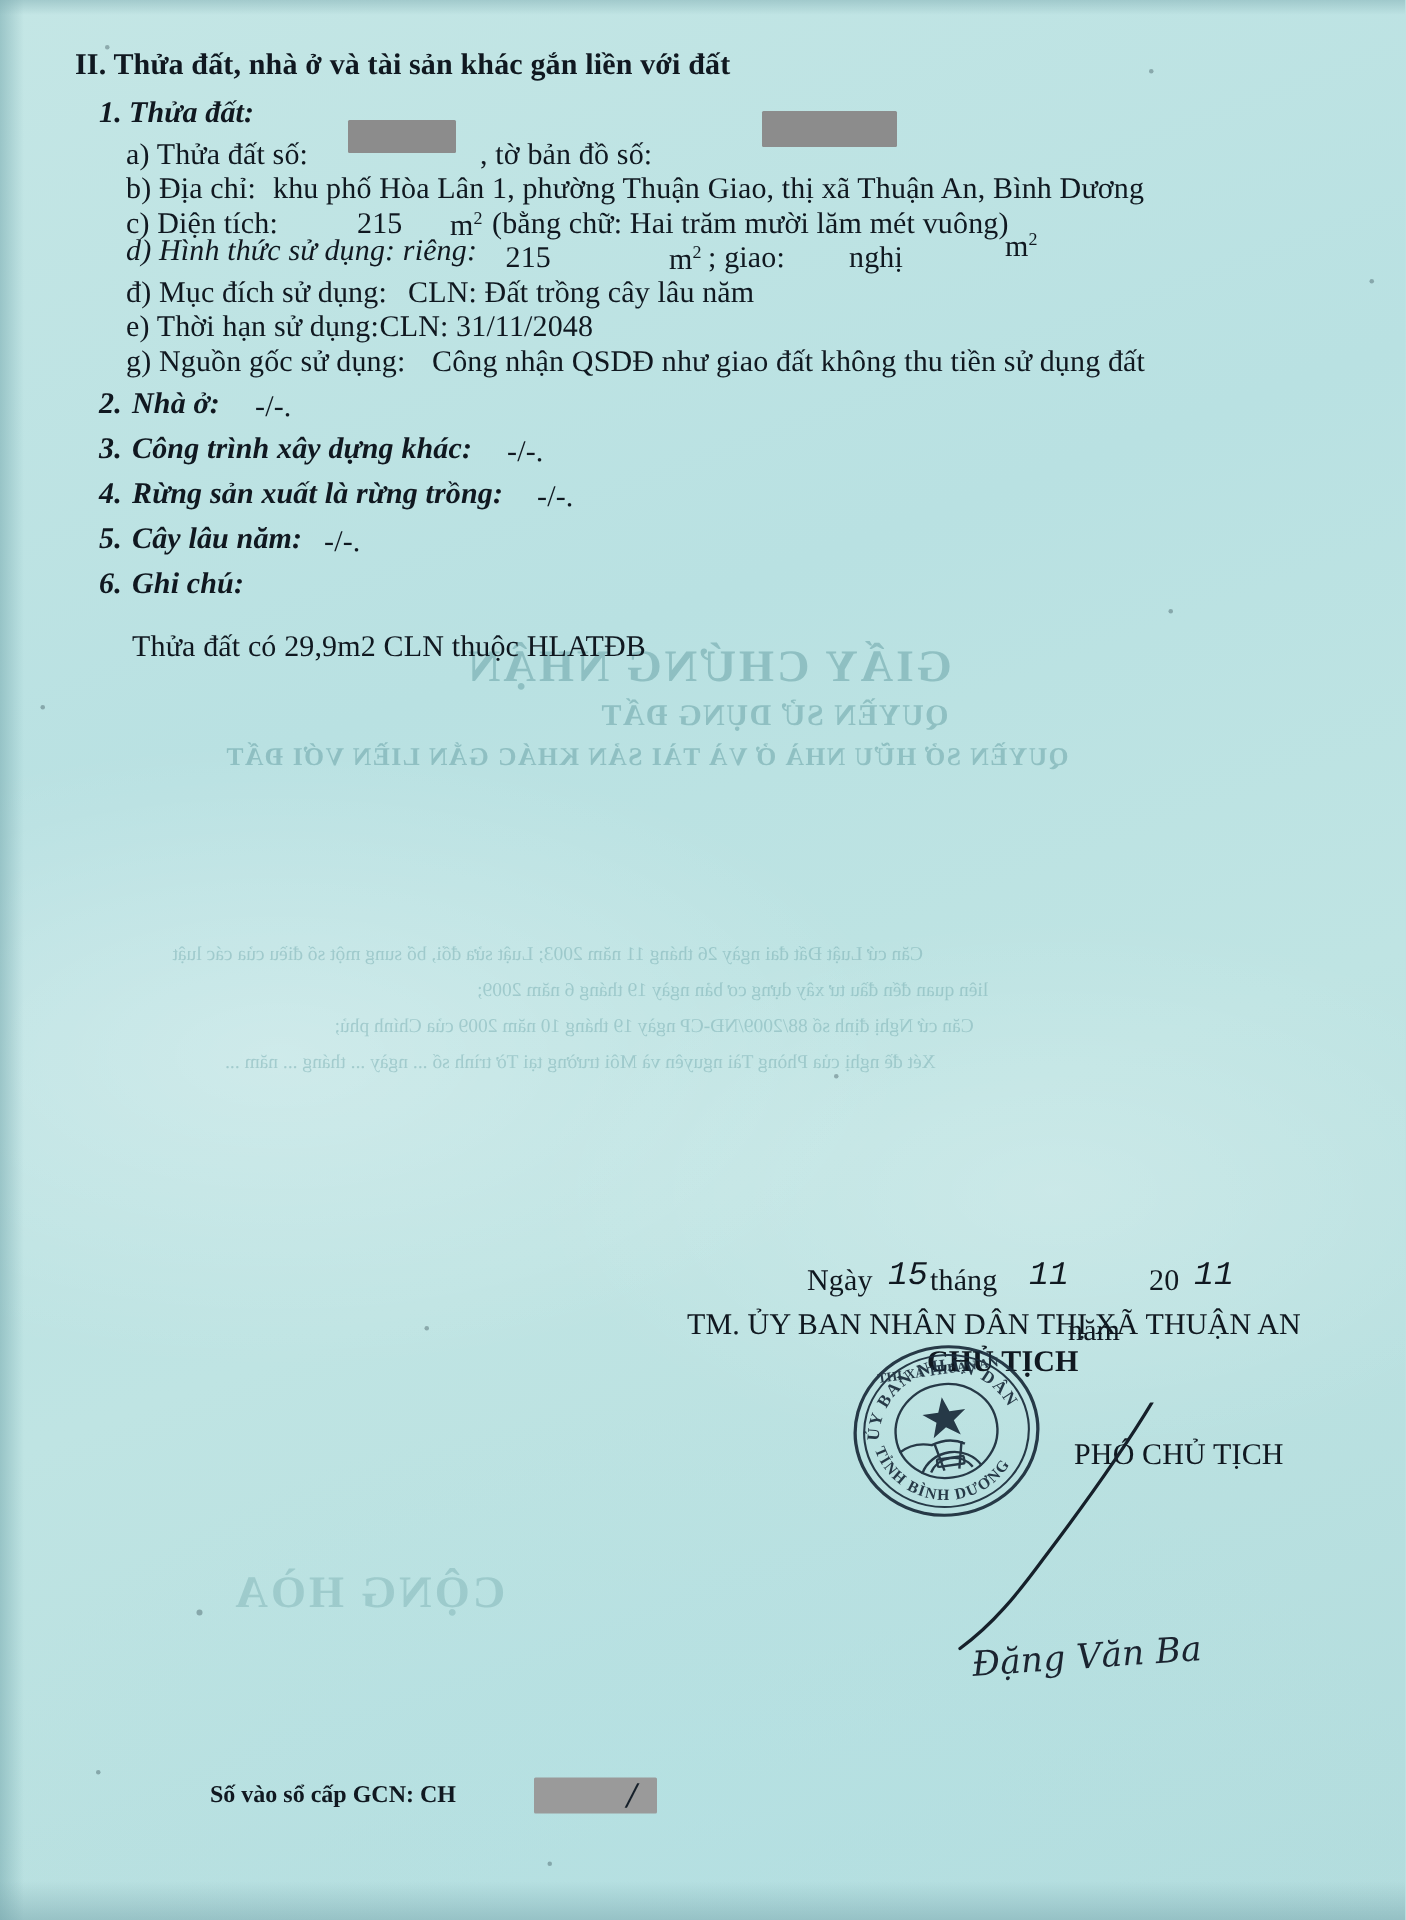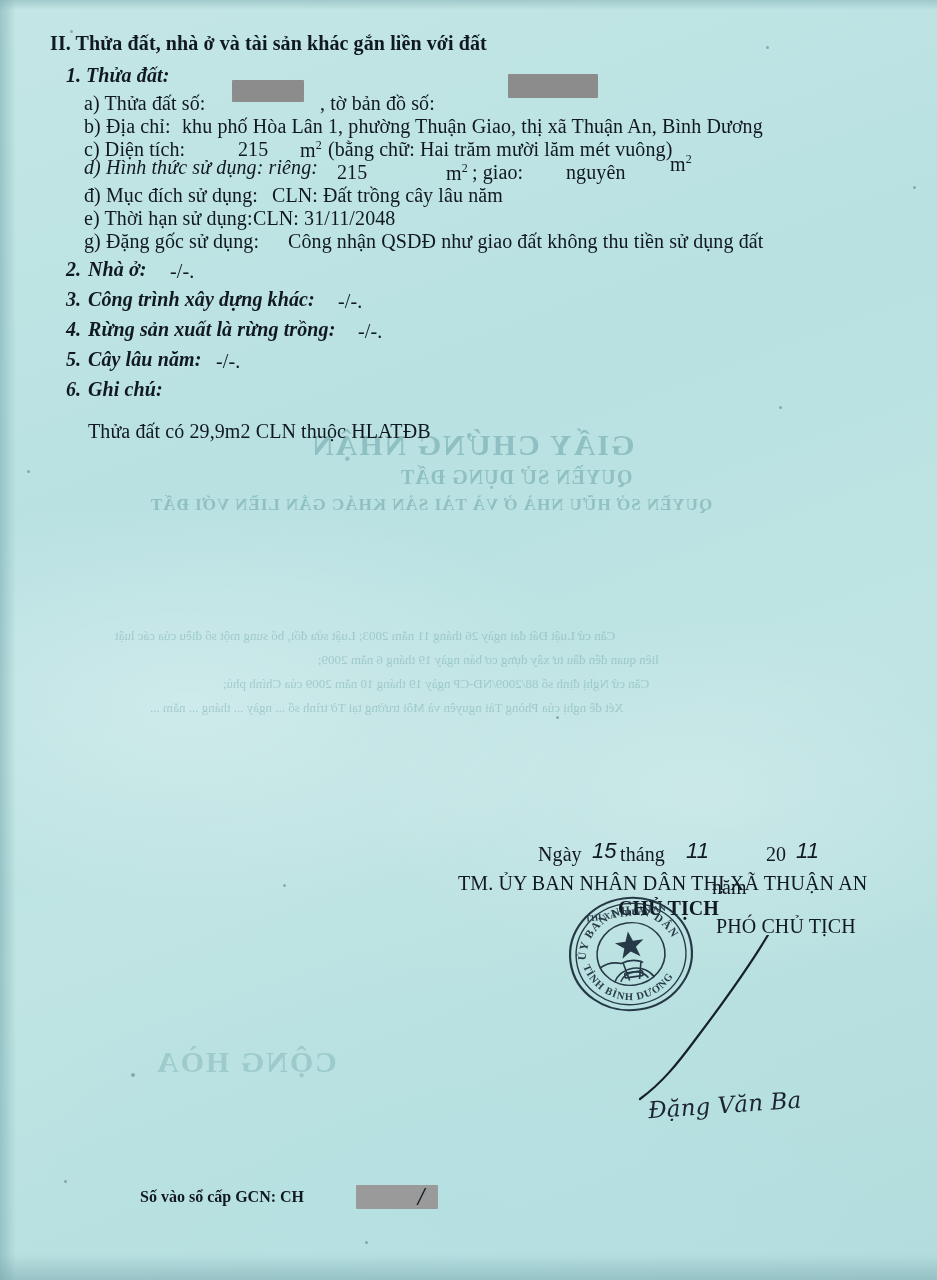"nguyên" div.line { text: nguyên -> nghị }
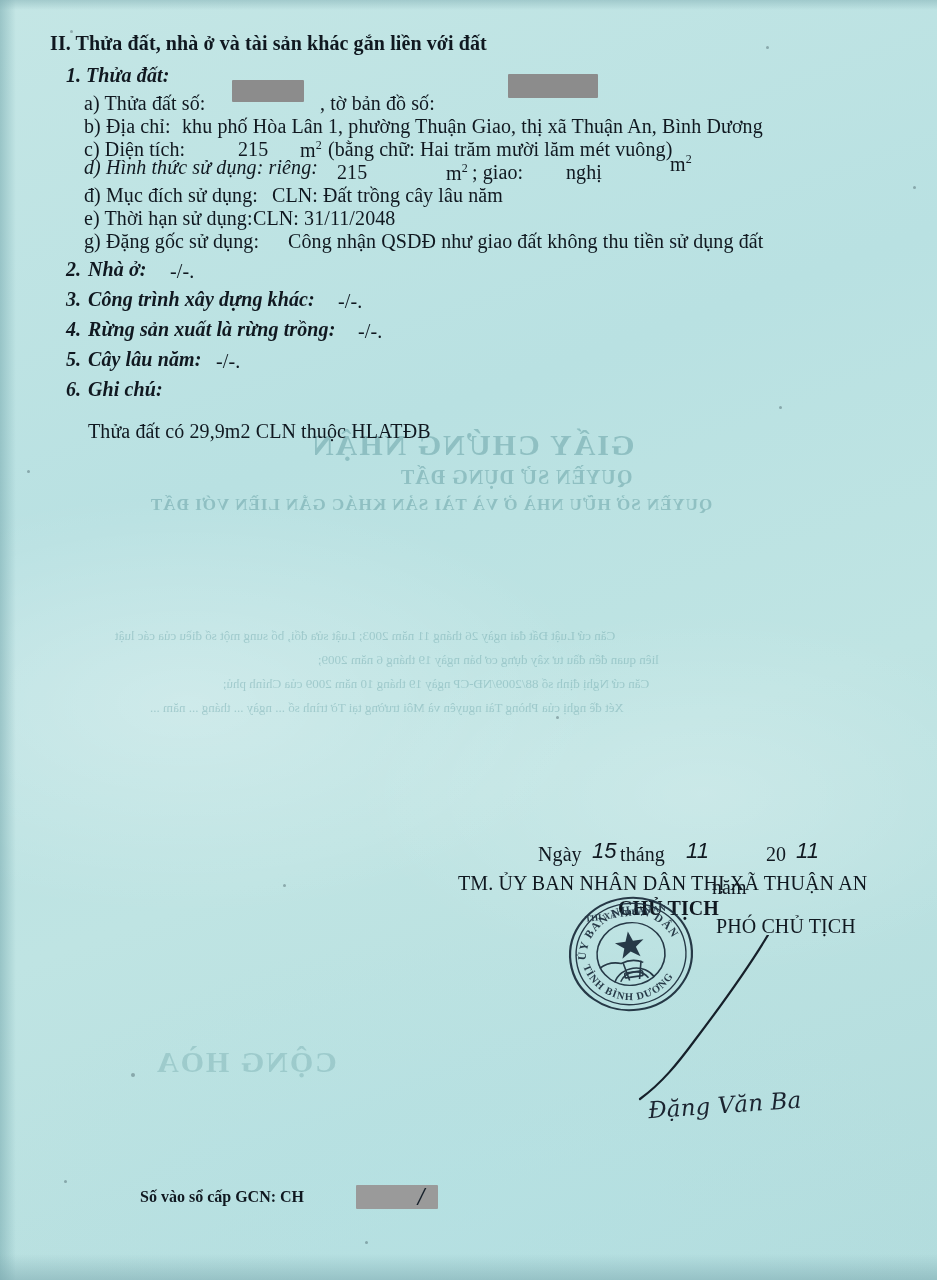"g) Đặng gốc sử dụng:" div.line { text: Đặng -> Nguồn }
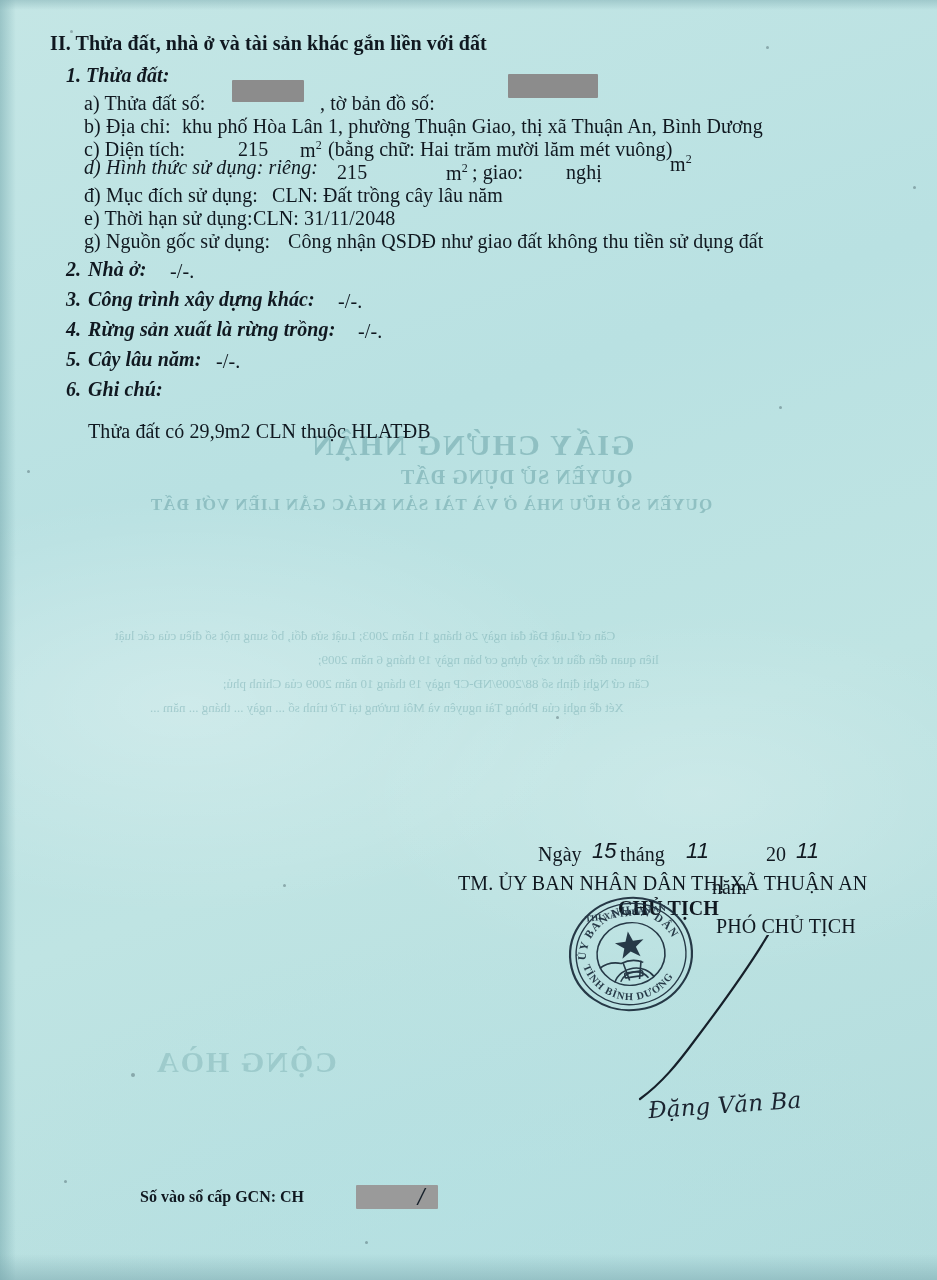"15" .hand { font-family: Liberation Sans, sans-serif -> Liberation Mono, monospace }
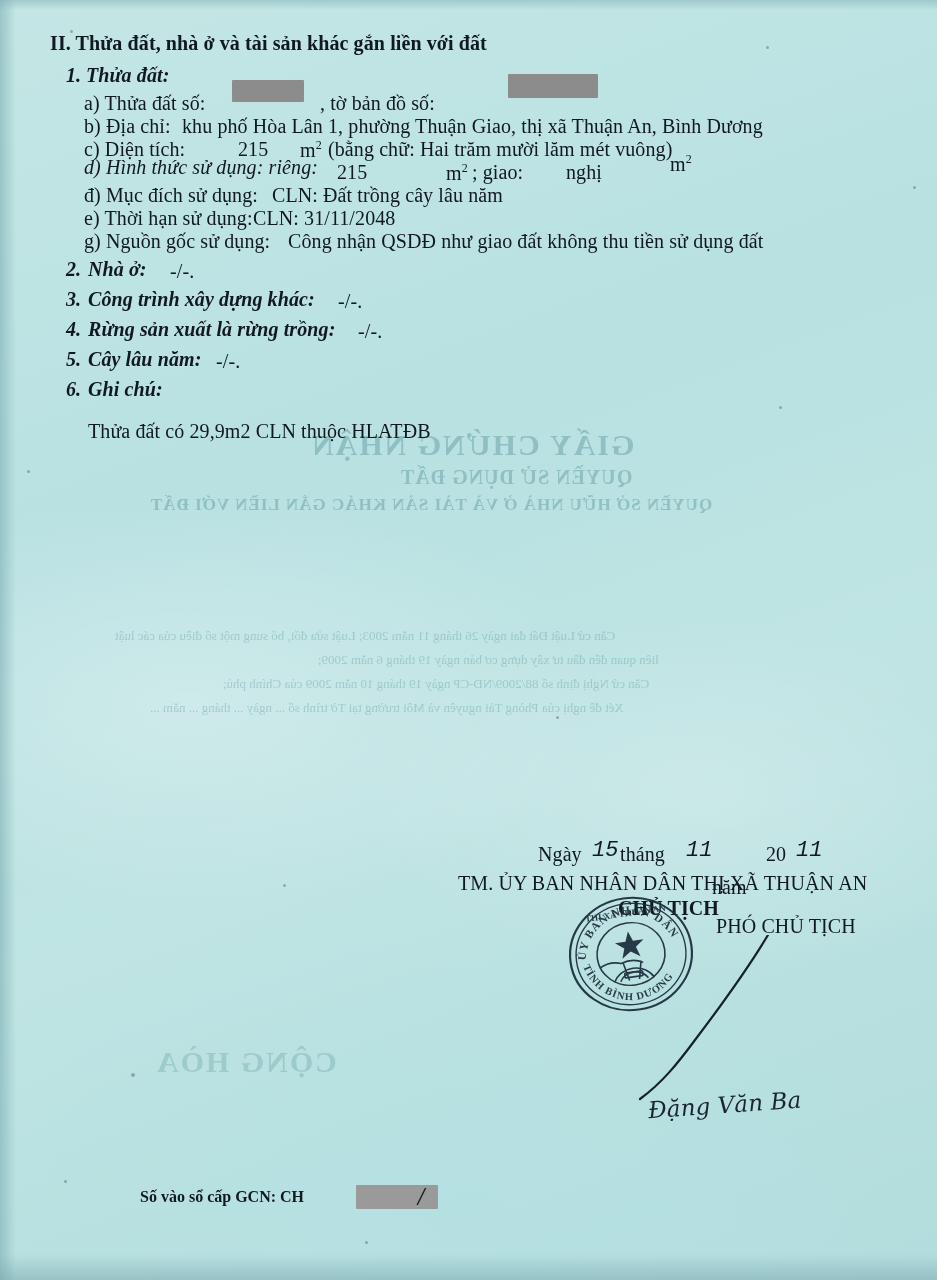"PHÓ CHỦ TỊCH" .pho { margin-top: none -> 44px }
